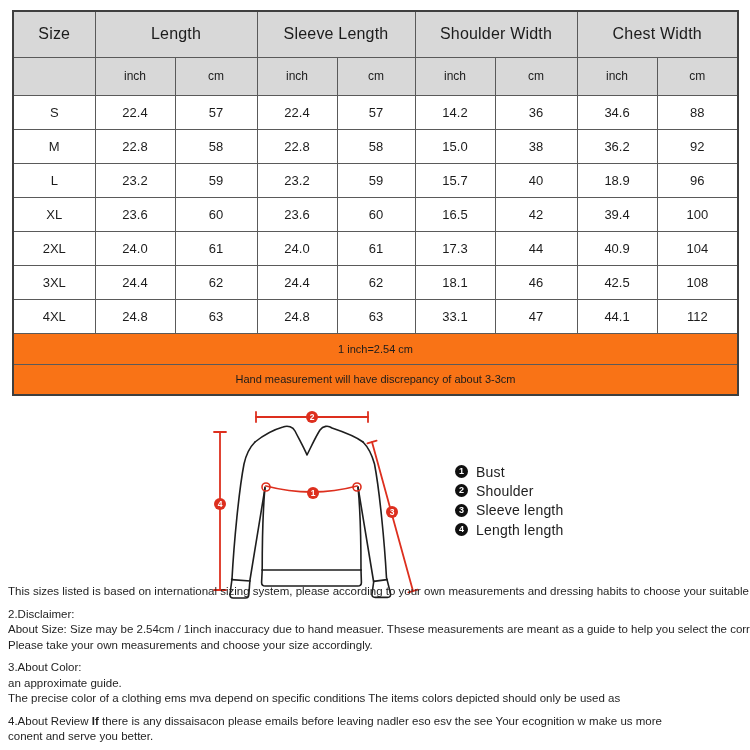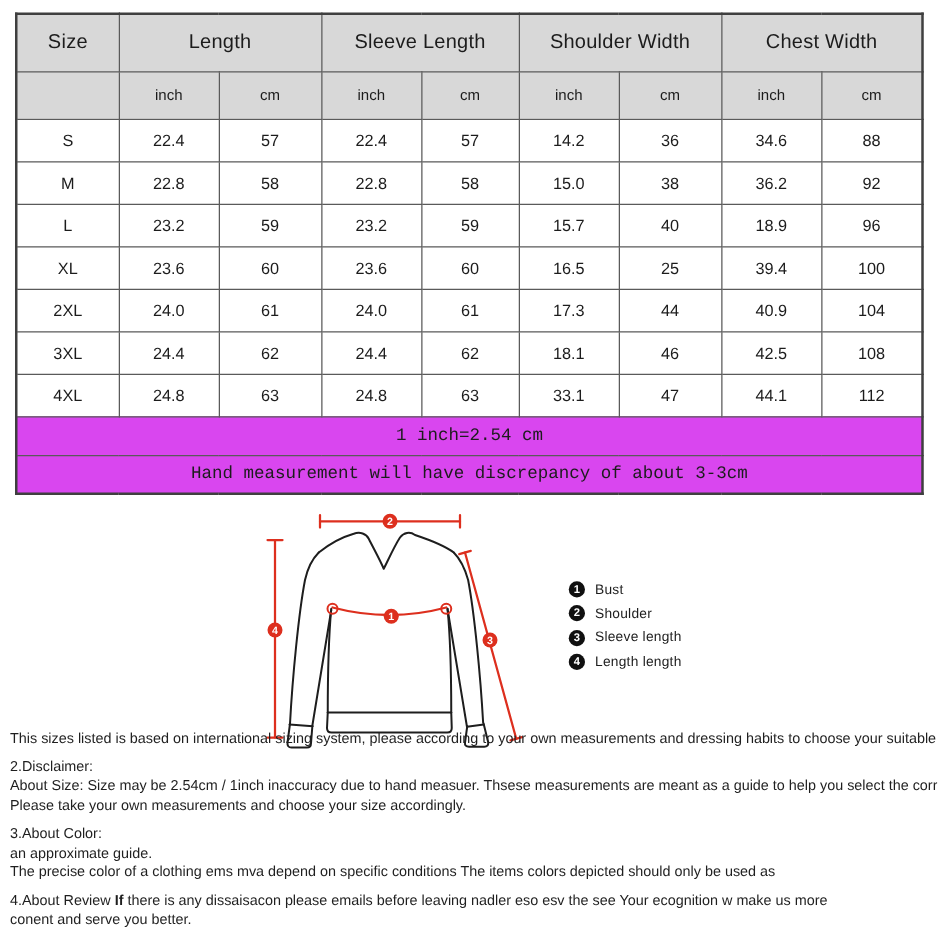"25" td { text: 25 -> 42 }
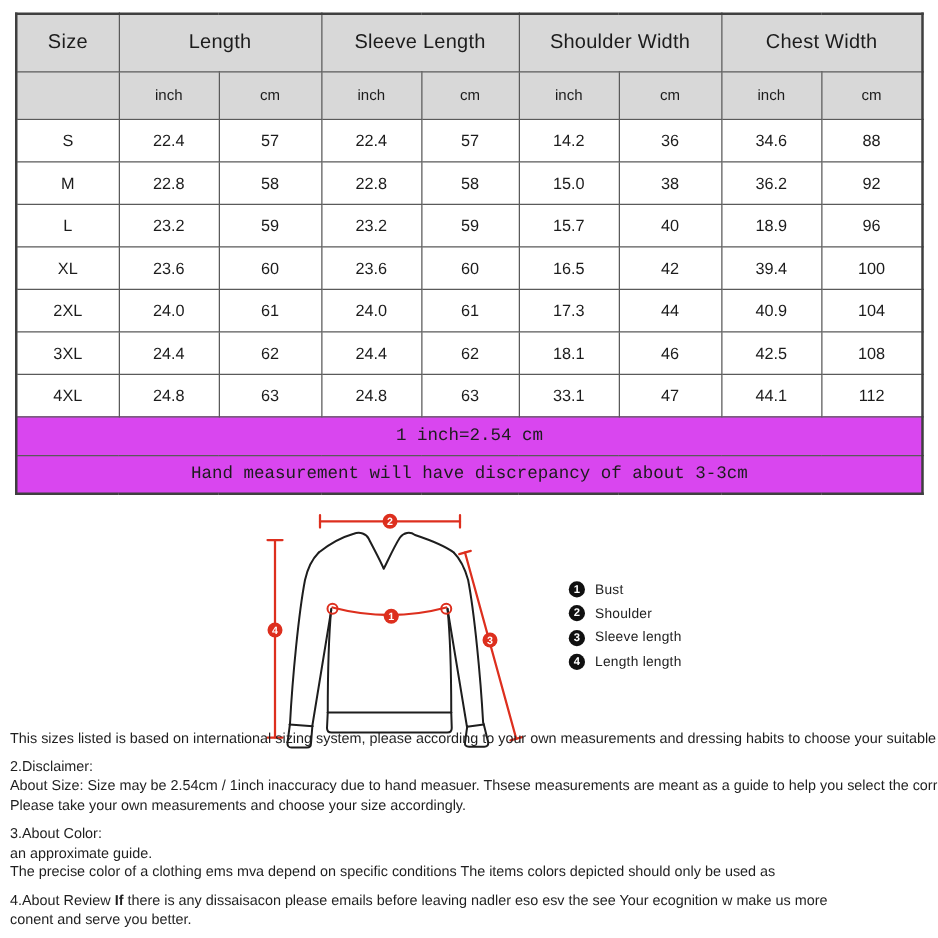"1 inch=2.54 cm" tr.note td { background: #d946ef -> #f97316; font-family: Liberation Mono, monospace -> Liberation Sans, sans-serif; font-size: 14px -> 11px }
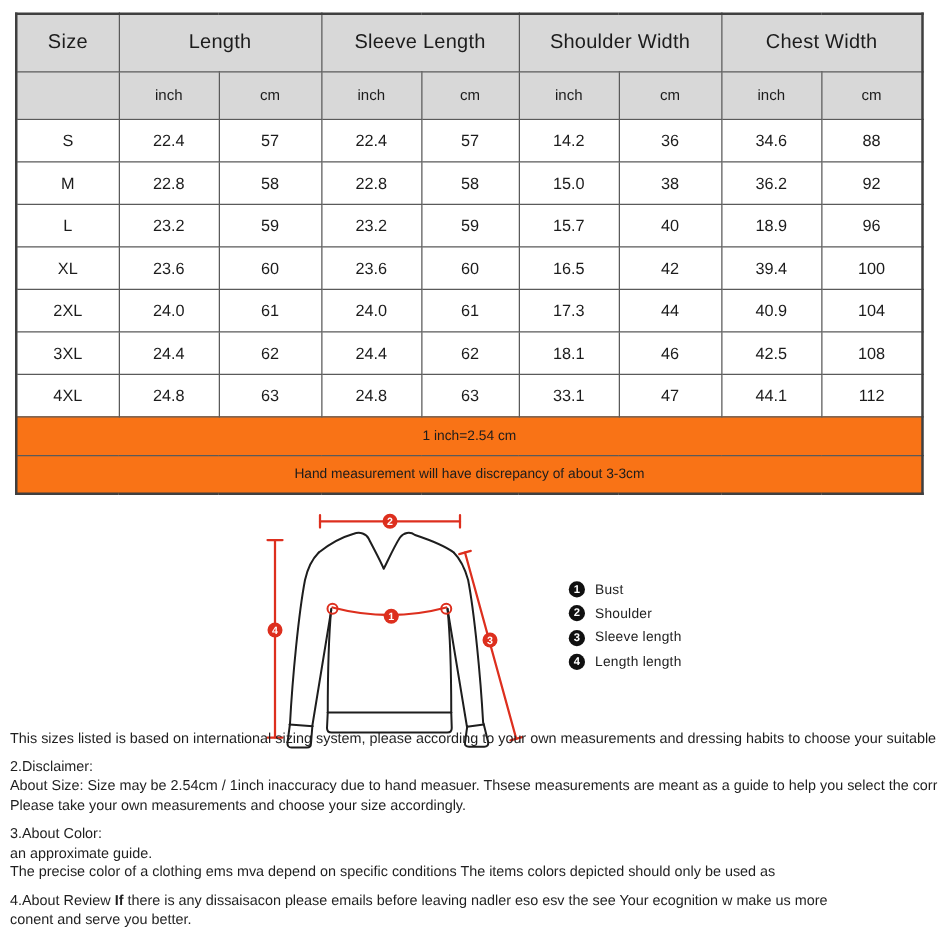"Bust" .legend-label { font-size: 11px -> 14px }
